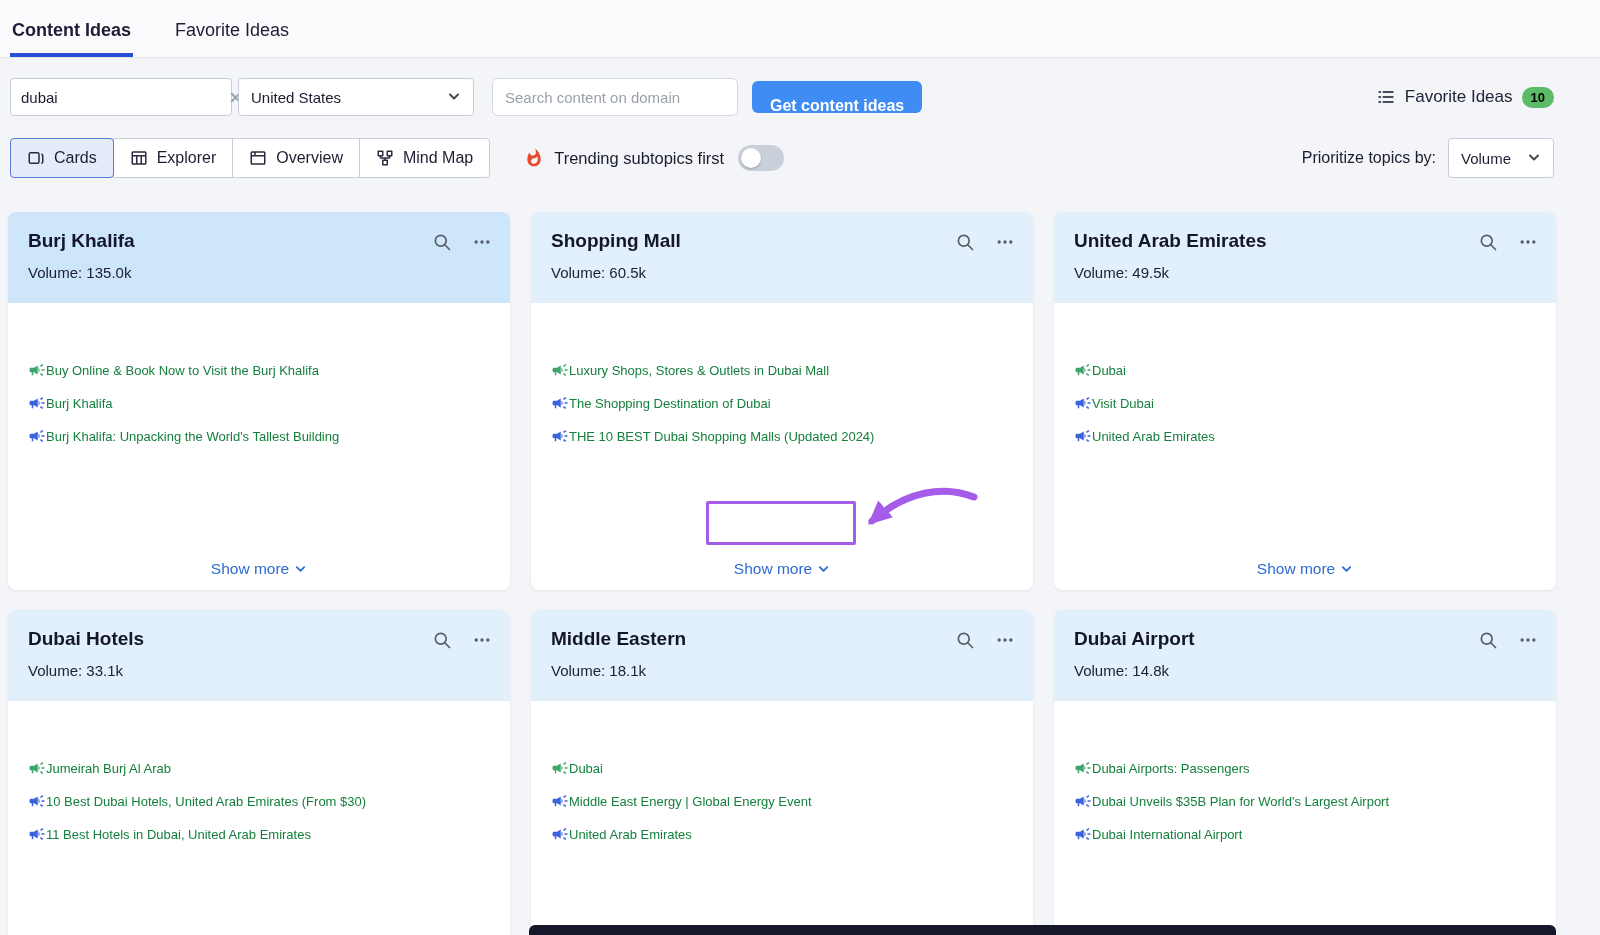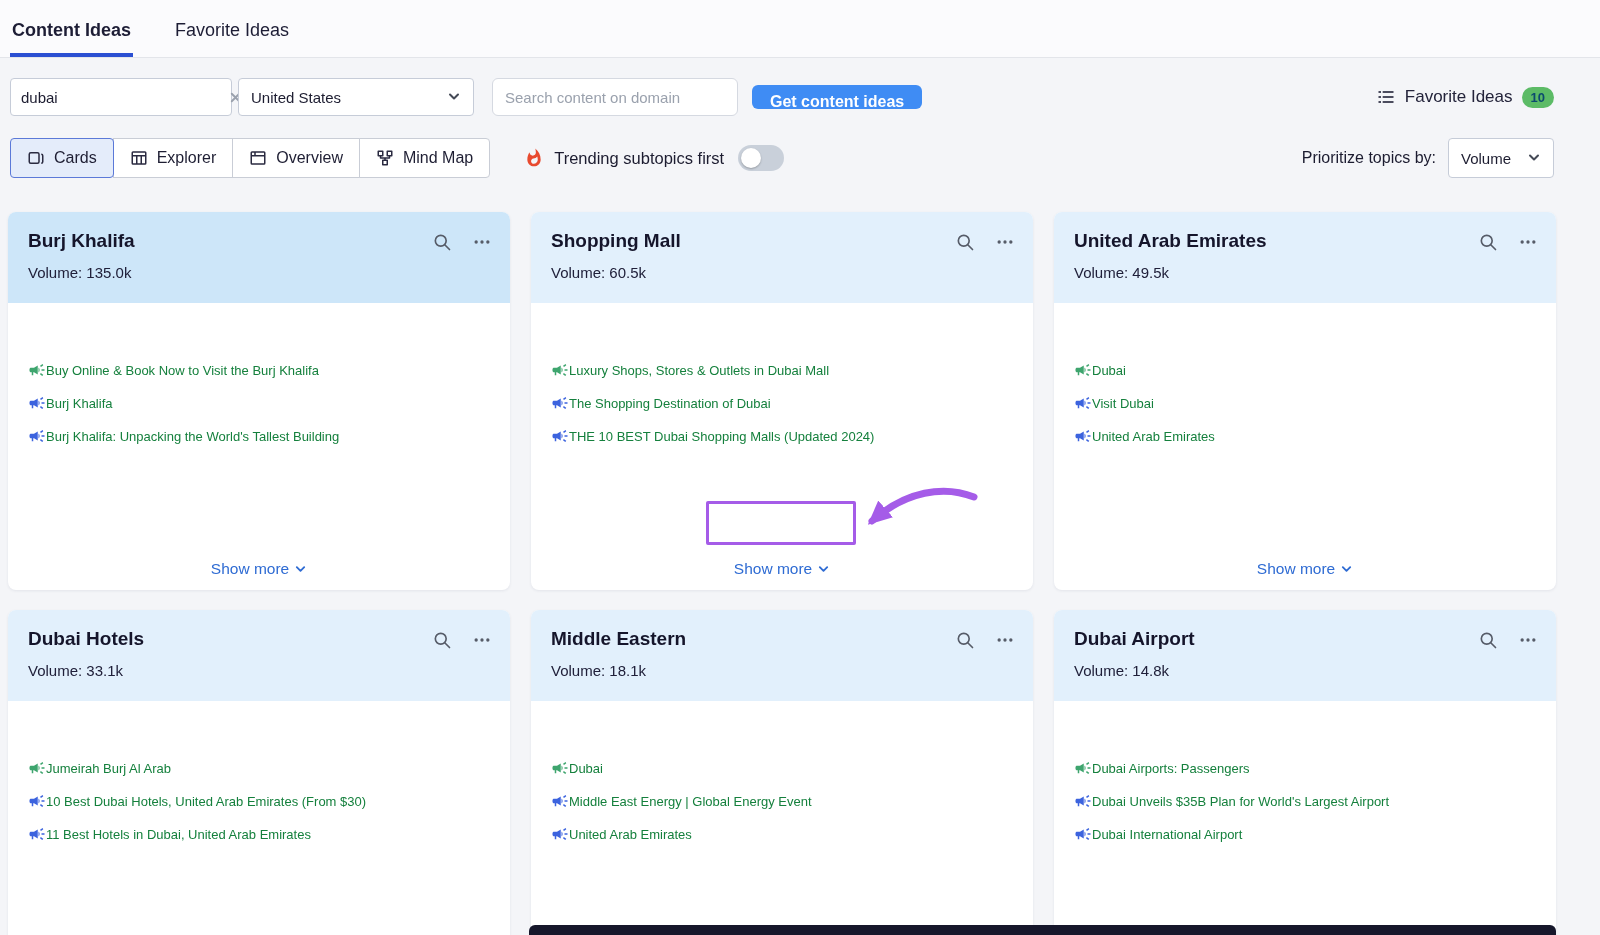"Get content ideas" .get-btn { padding: 8px 18px -> 16px 18px }
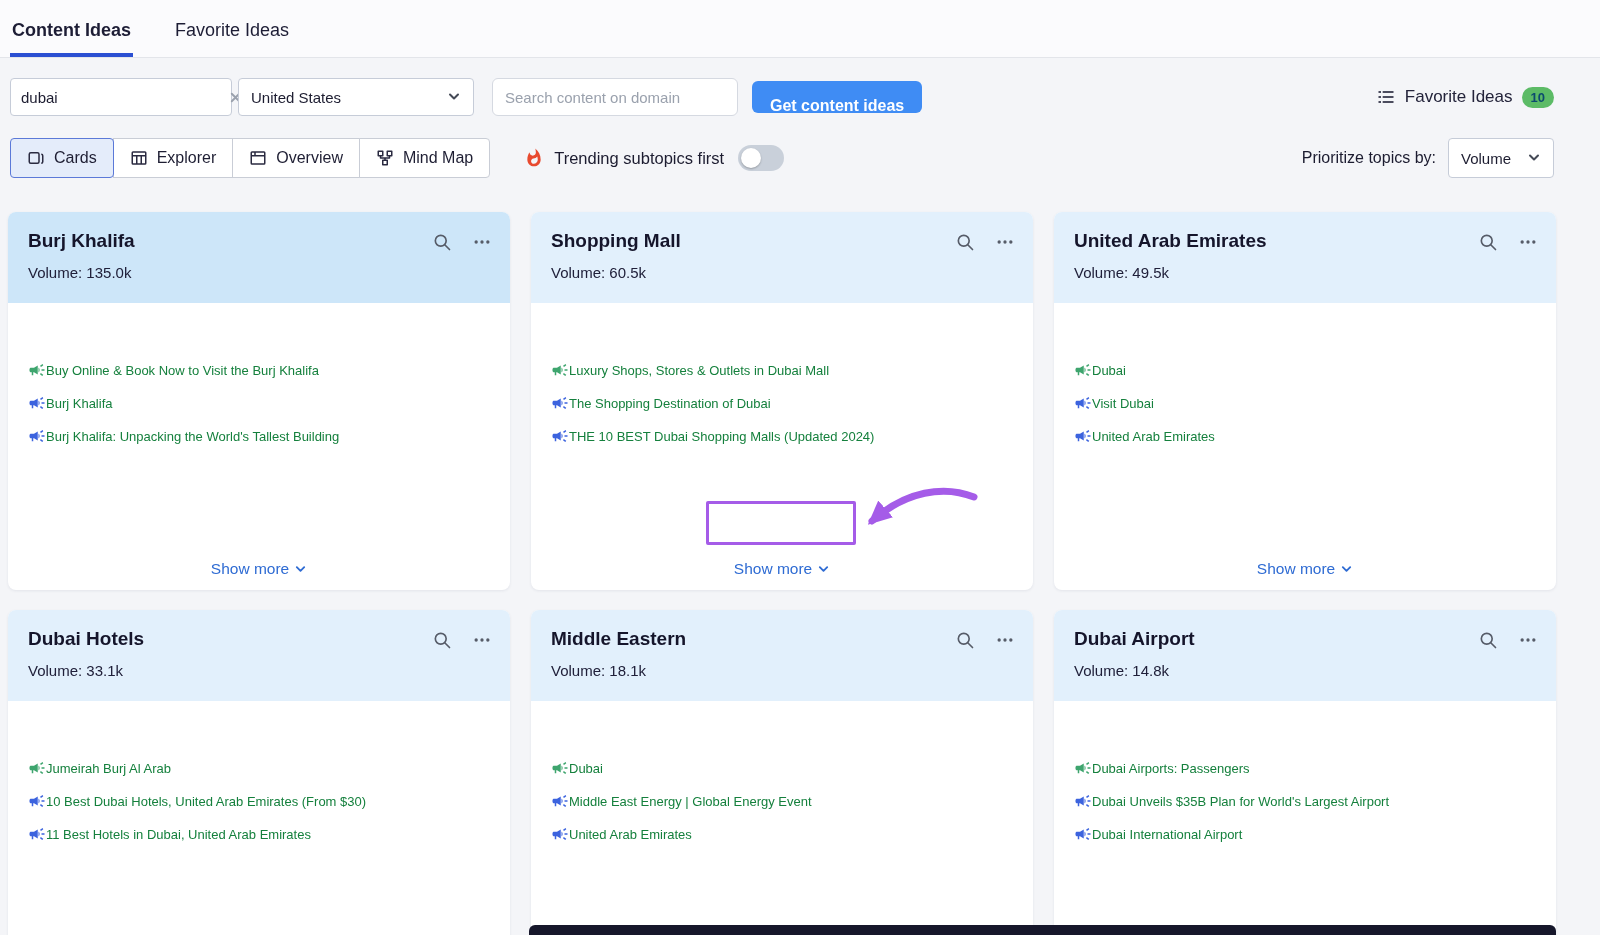"10" .fav-badge { color: #0c4a6e -> #000000 }
